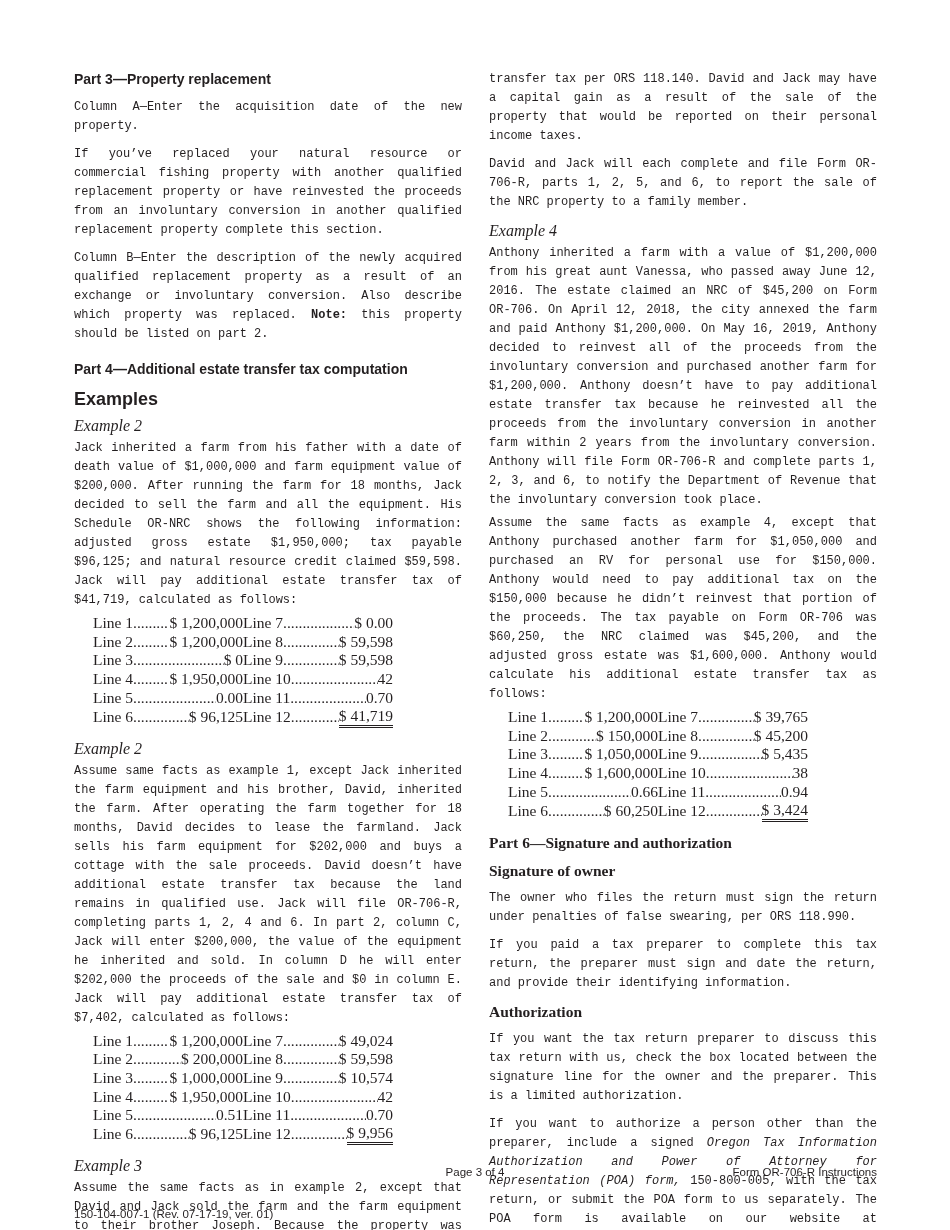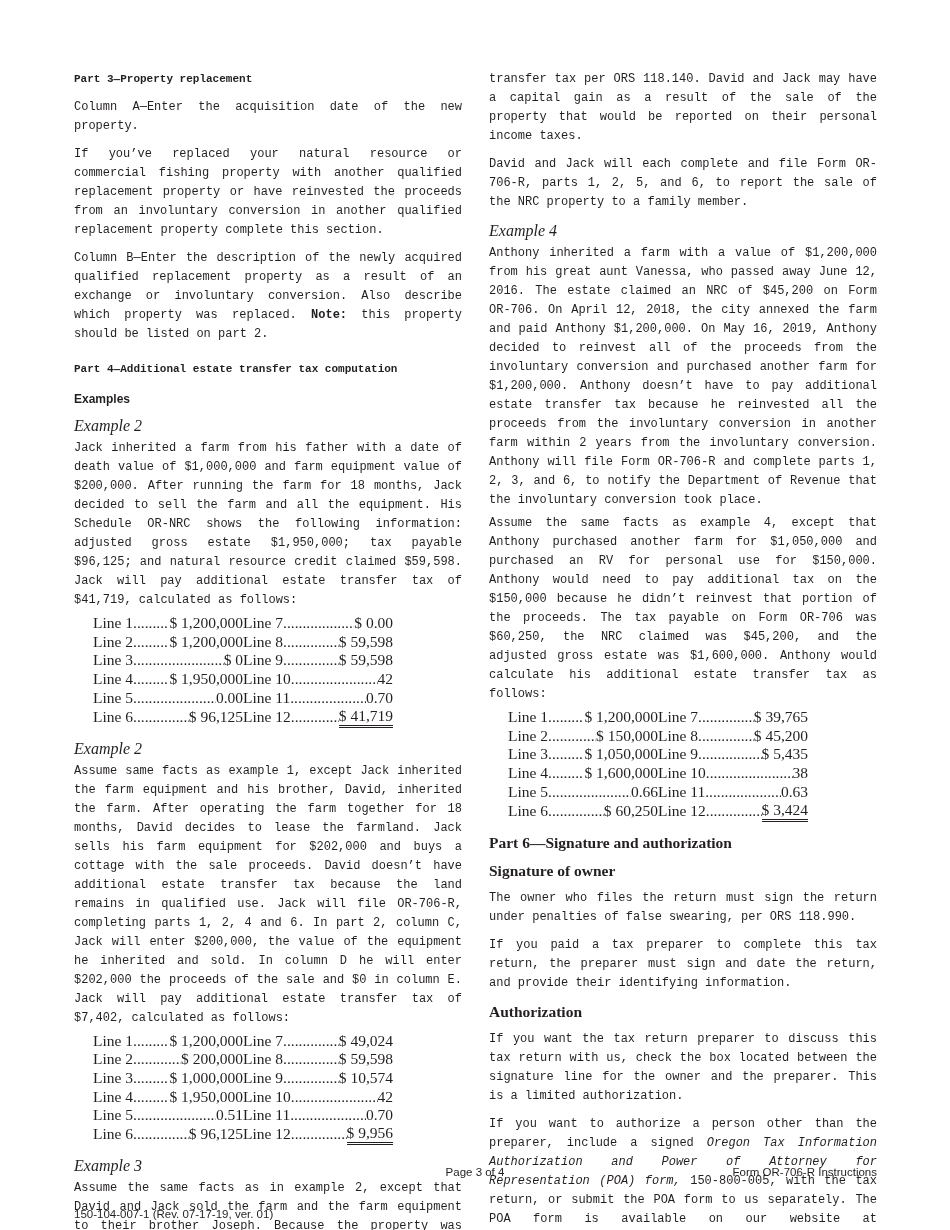"Part 3—Property replacement" .h-part { font-family: Liberation Mono, monospace -> Liberation Sans, sans-serif; font-size: 11px -> 14px }
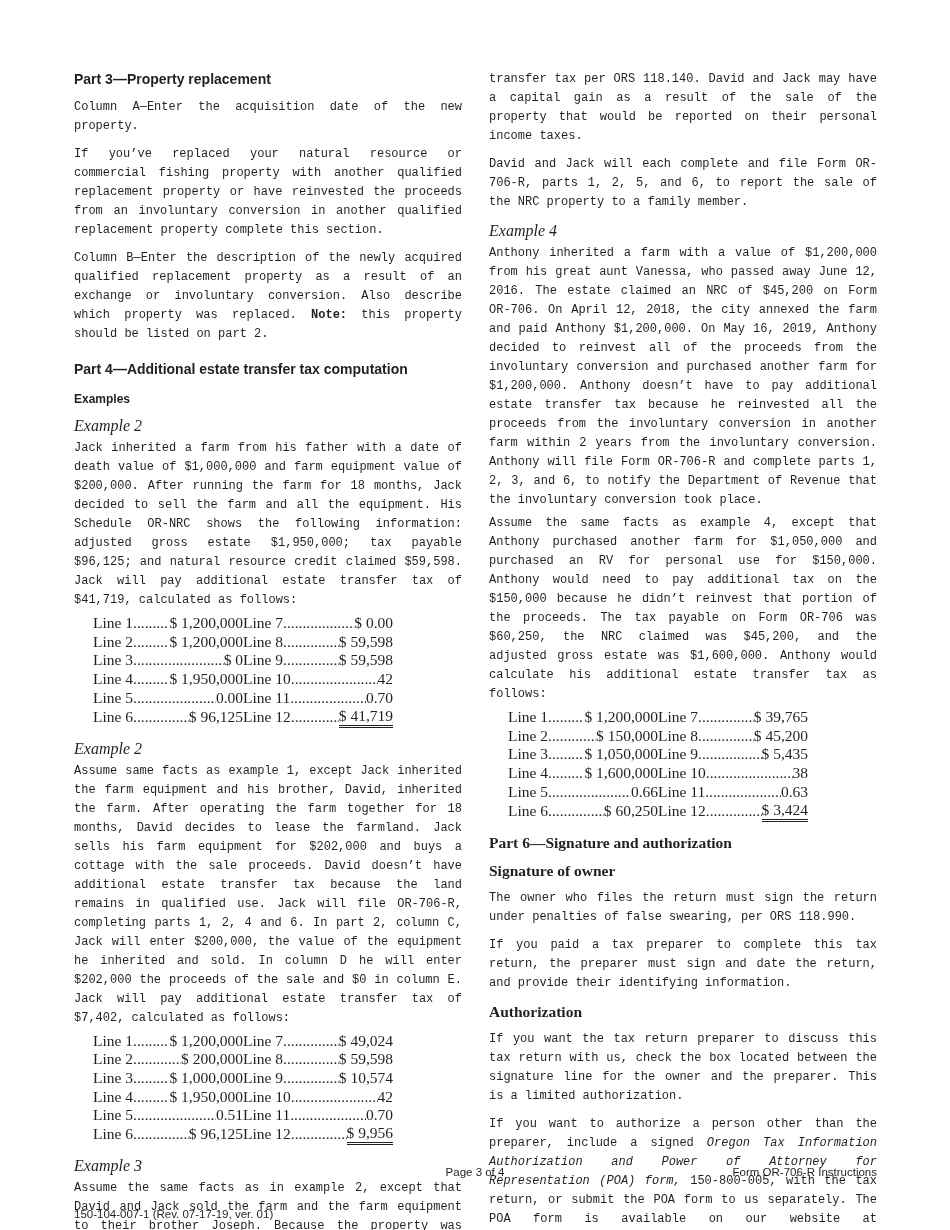"Examples" .h-examples { font-size: 12px -> 18px }
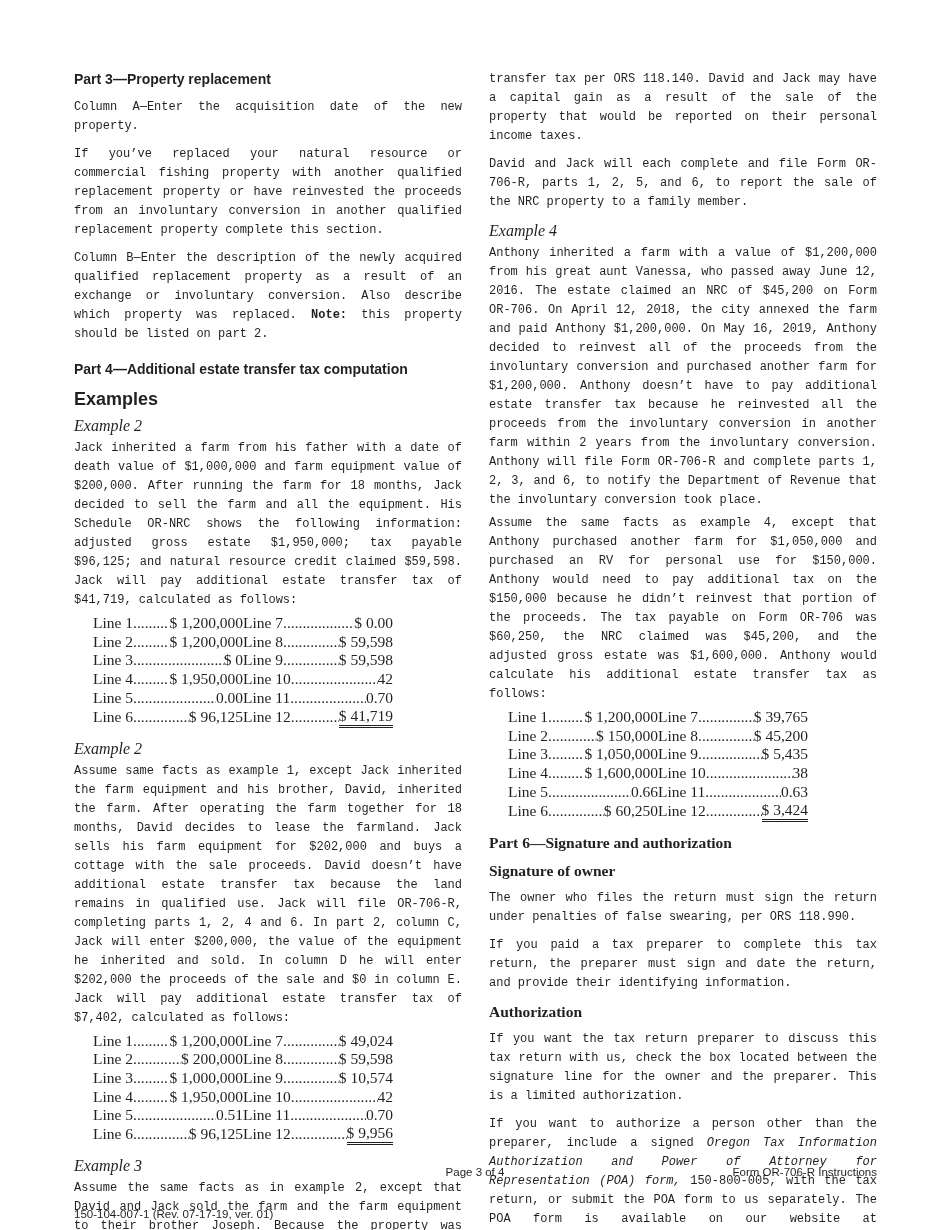"0.63" span.val { text: 0.63 -> 0.94 }
